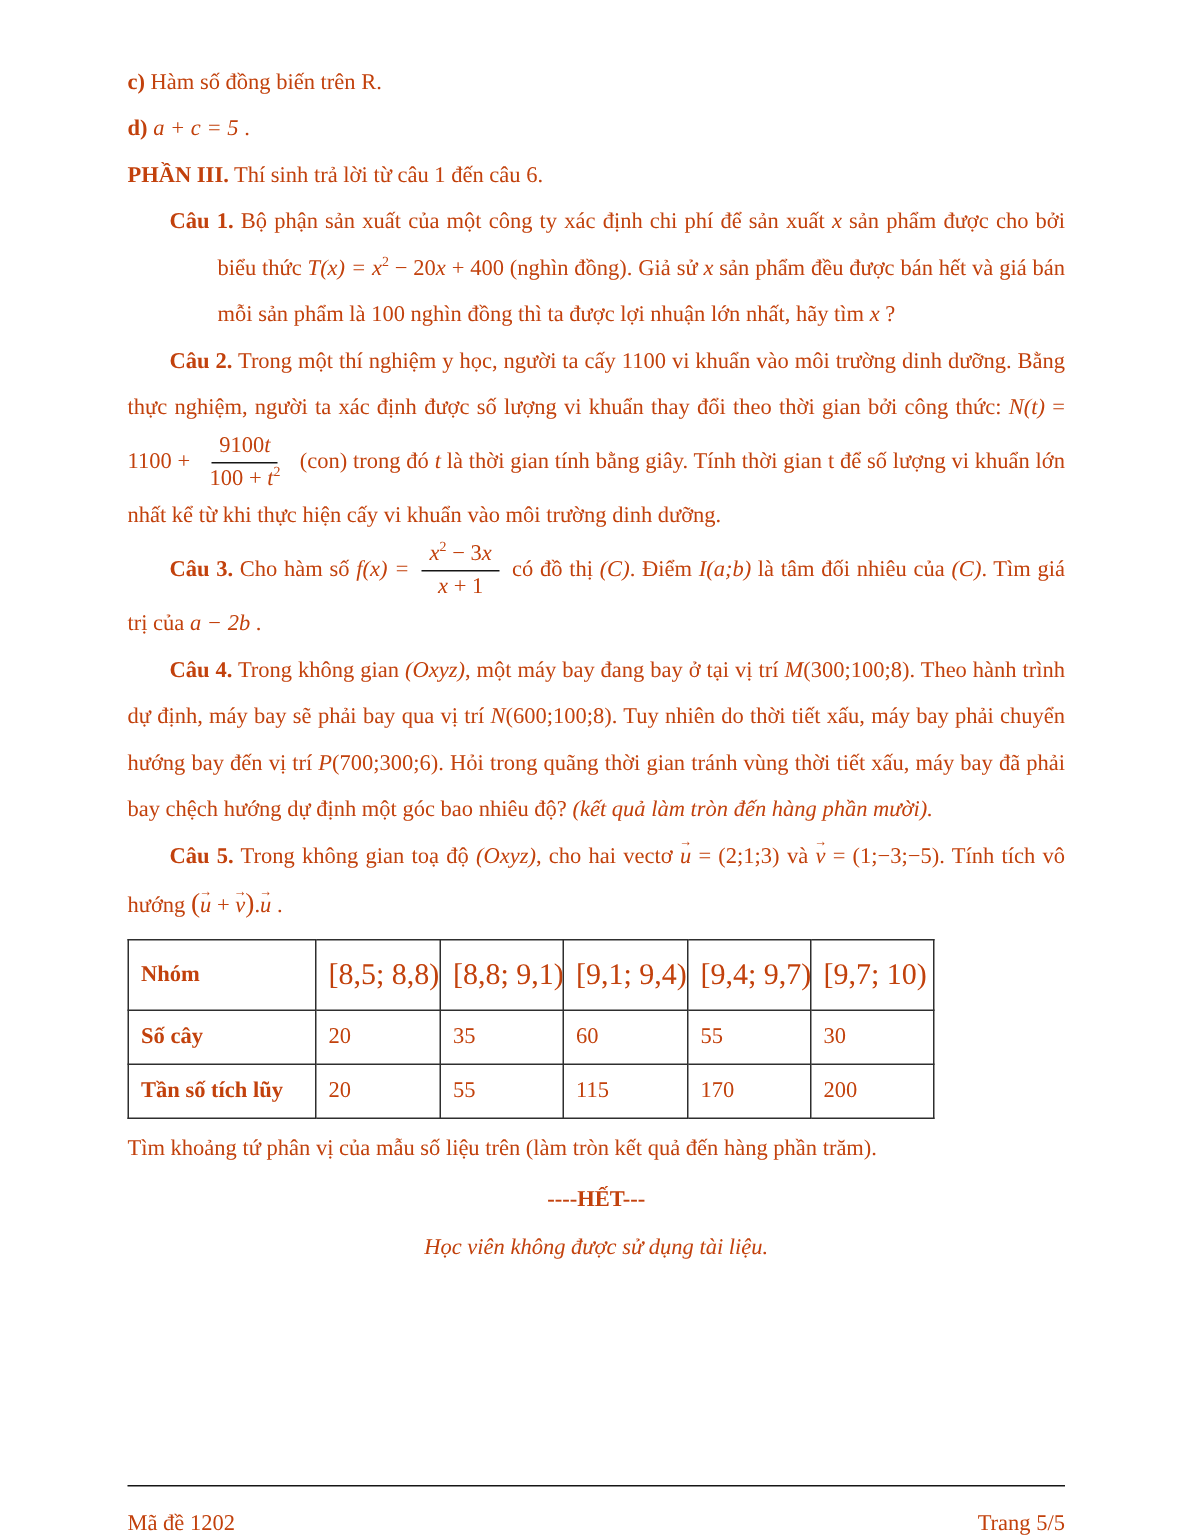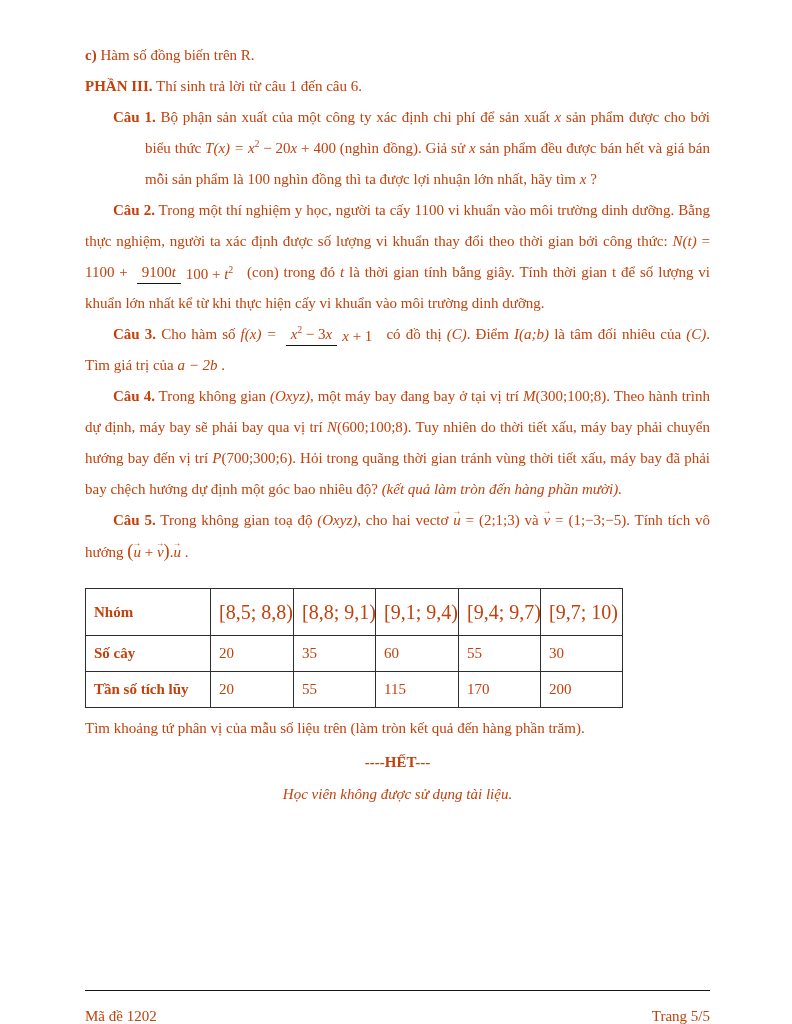"d) a + c =" div.line { html: none -> <div><span>d)</span><span> </span><span>a + c = 5</span><span> .</span></div> }
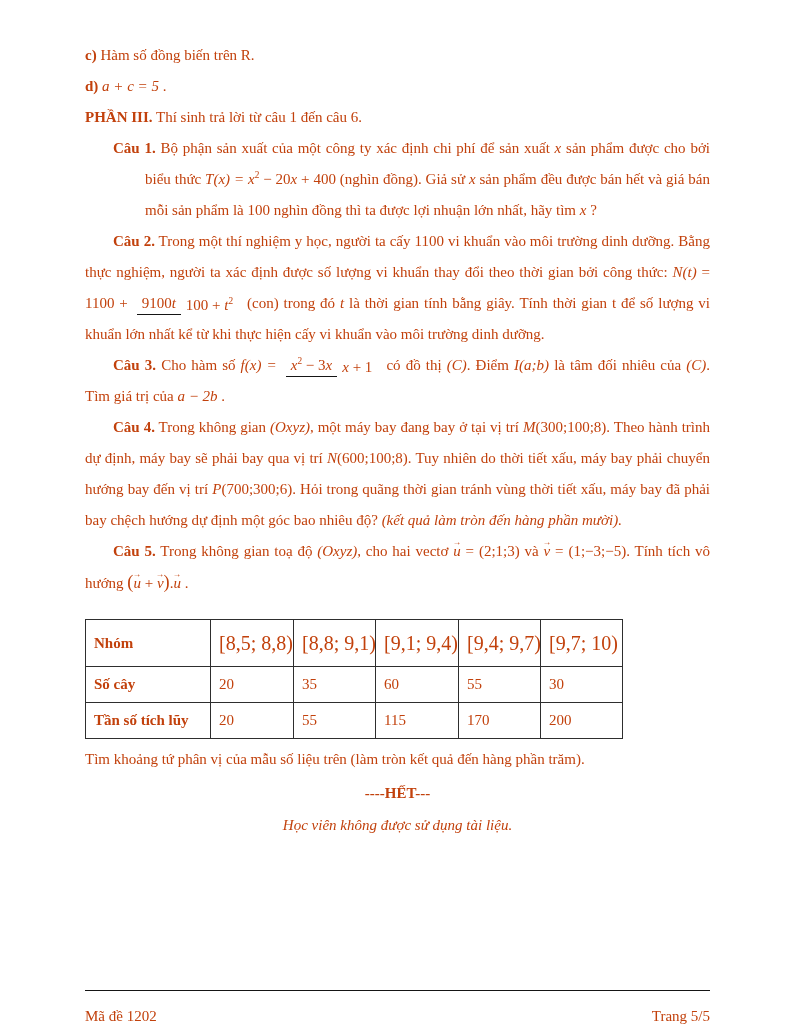"9100t" .frac { flex-direction: none -> column }
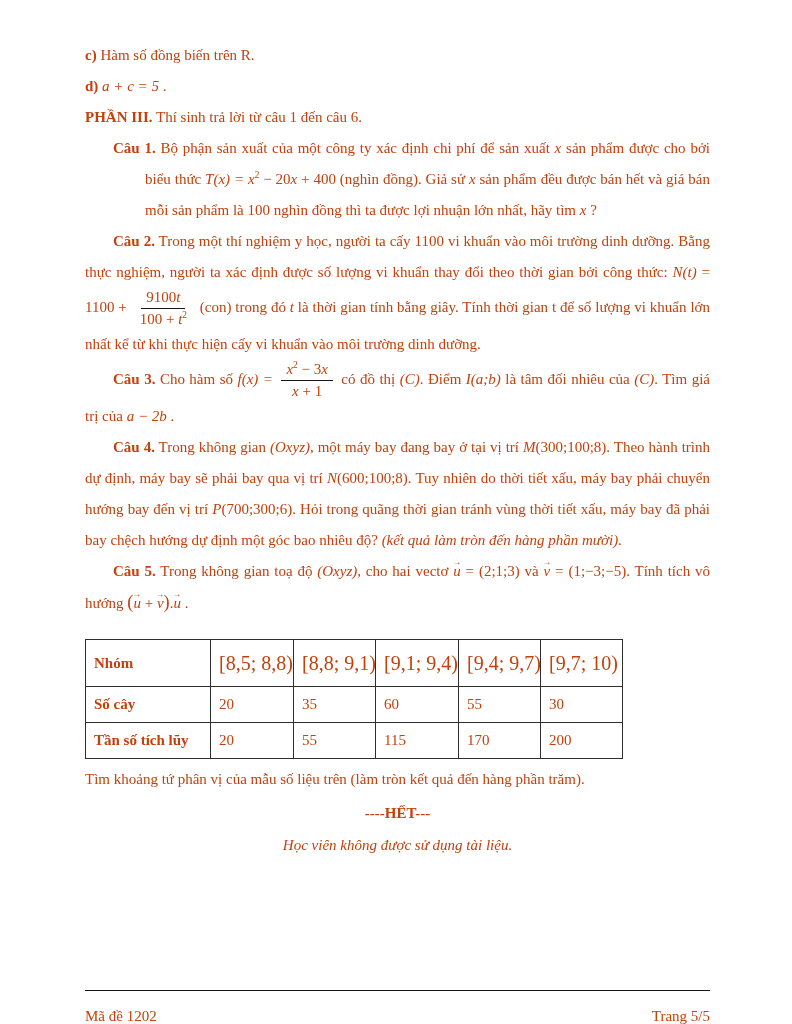"Nhóm" table.freq { margin: 20px 0 5px 0 -> 6px 0 5px 0 }
